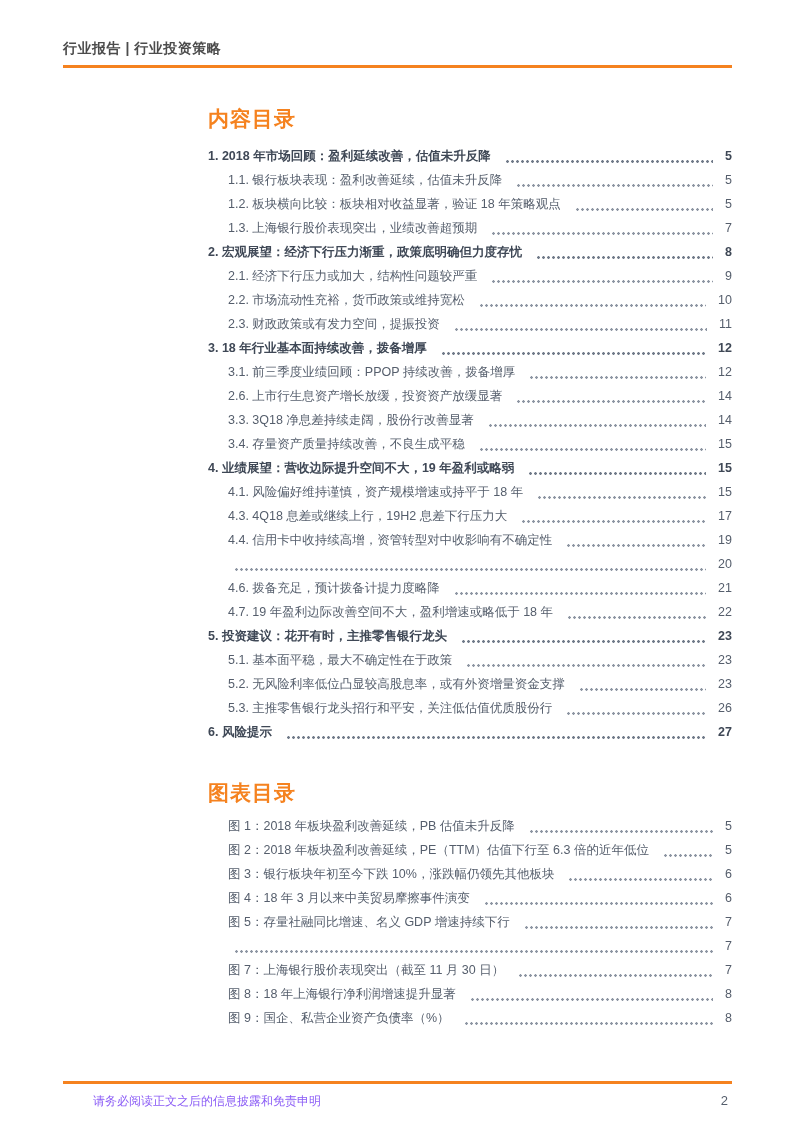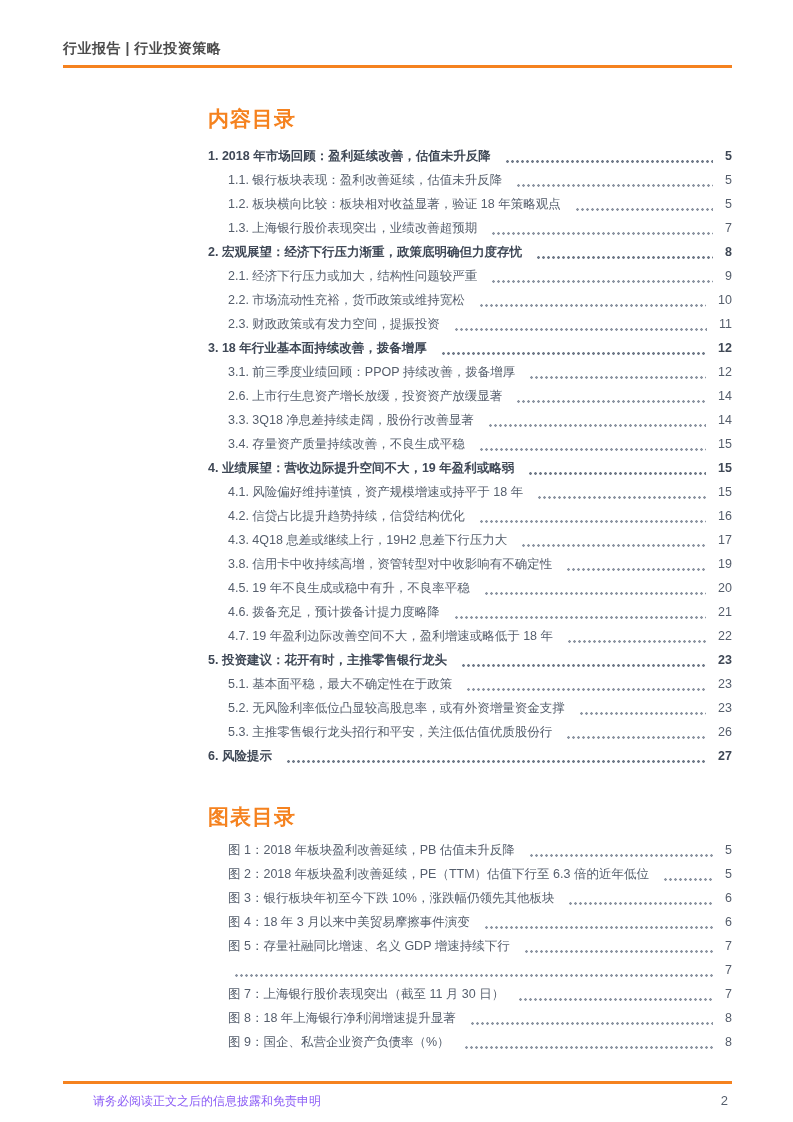"4.2. 信贷占比提升趋势持续，信贷结构优化" li.entry-row { html: <li> <span>4.2. 信贷占比提升趋势持续，信贷结构优化</span> <span></span> <span>16</span> </li> -> none }
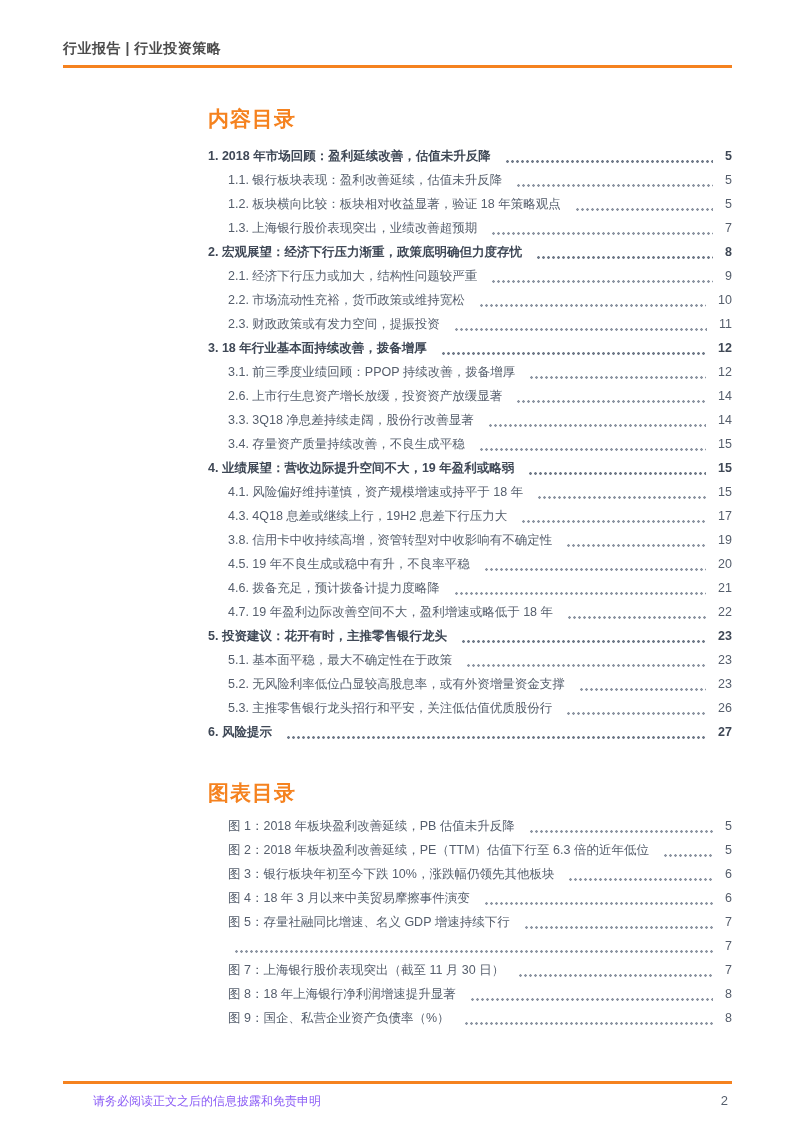"3.8. 信用卡中收持续高增，资管转型对中收影响有不确定性" span.entry-label { text: 3.8 -> 4.4 }
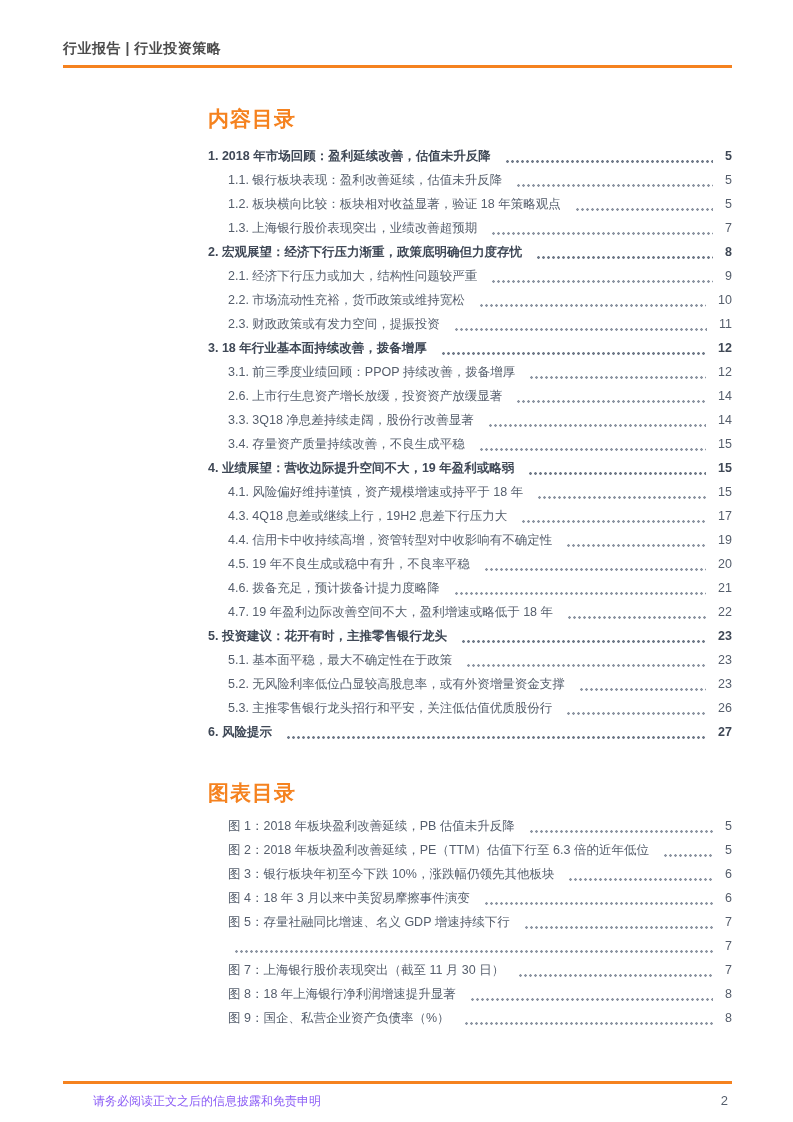"4.5. 19 年不良生成或稳中有升，不良率平稳" span.entry-label { html: <span>4.5. 19 年不良生成或稳中有升，不良率平稳</span> -> none }
